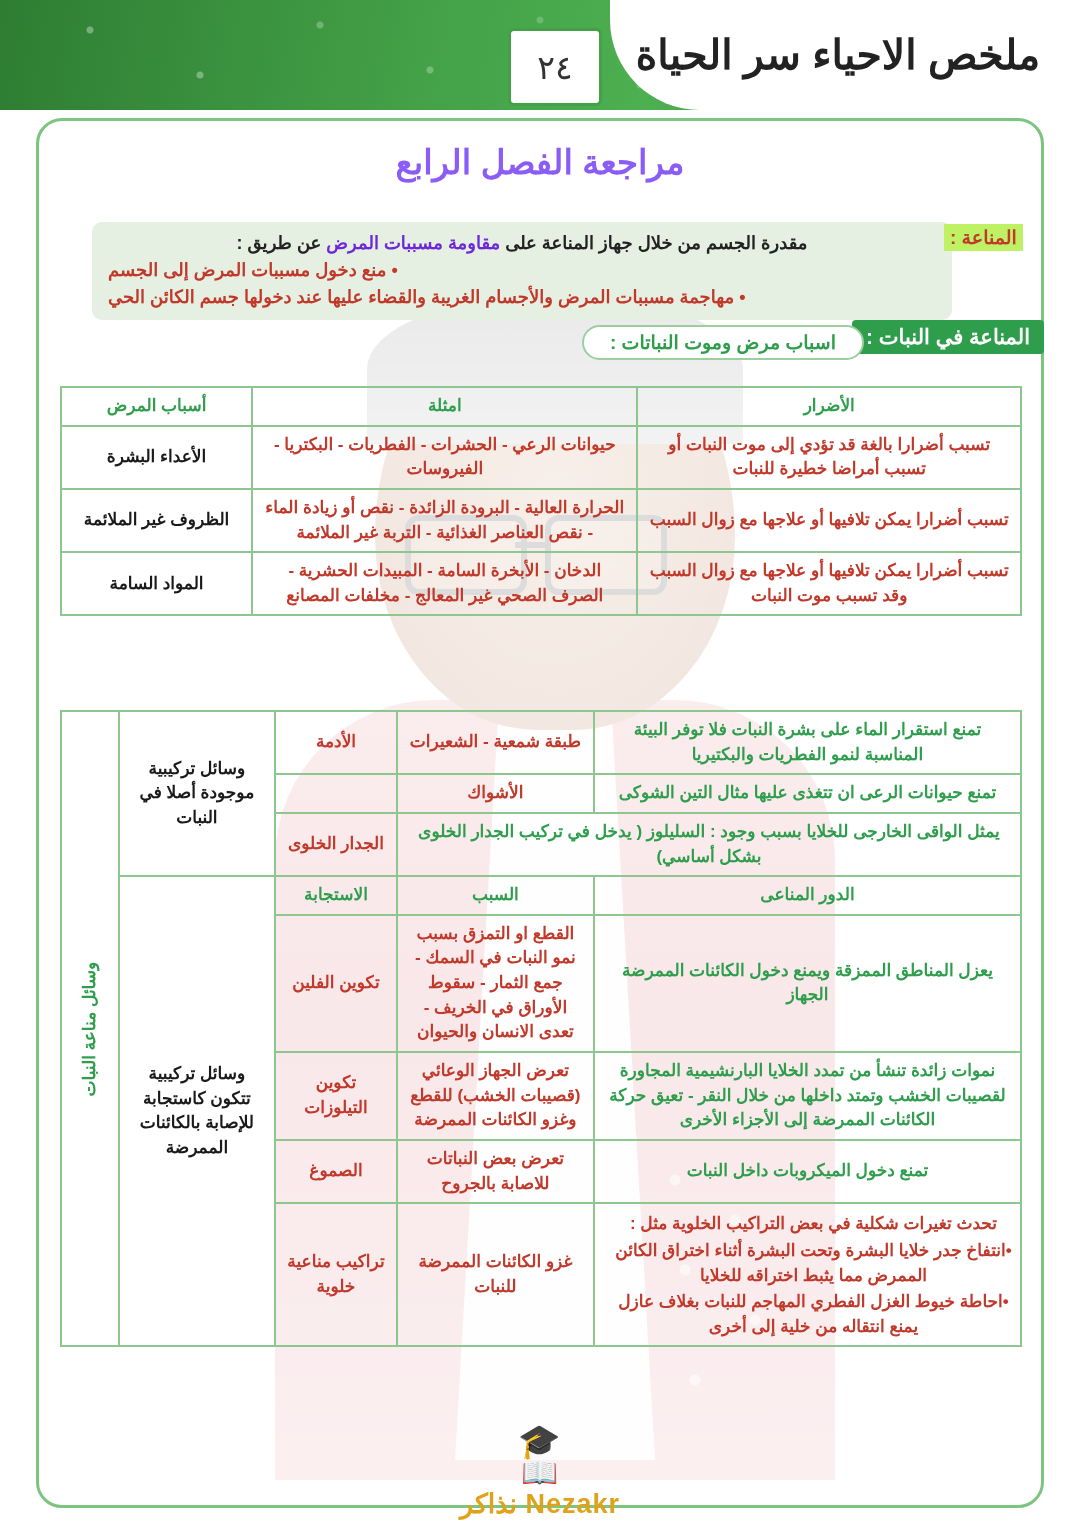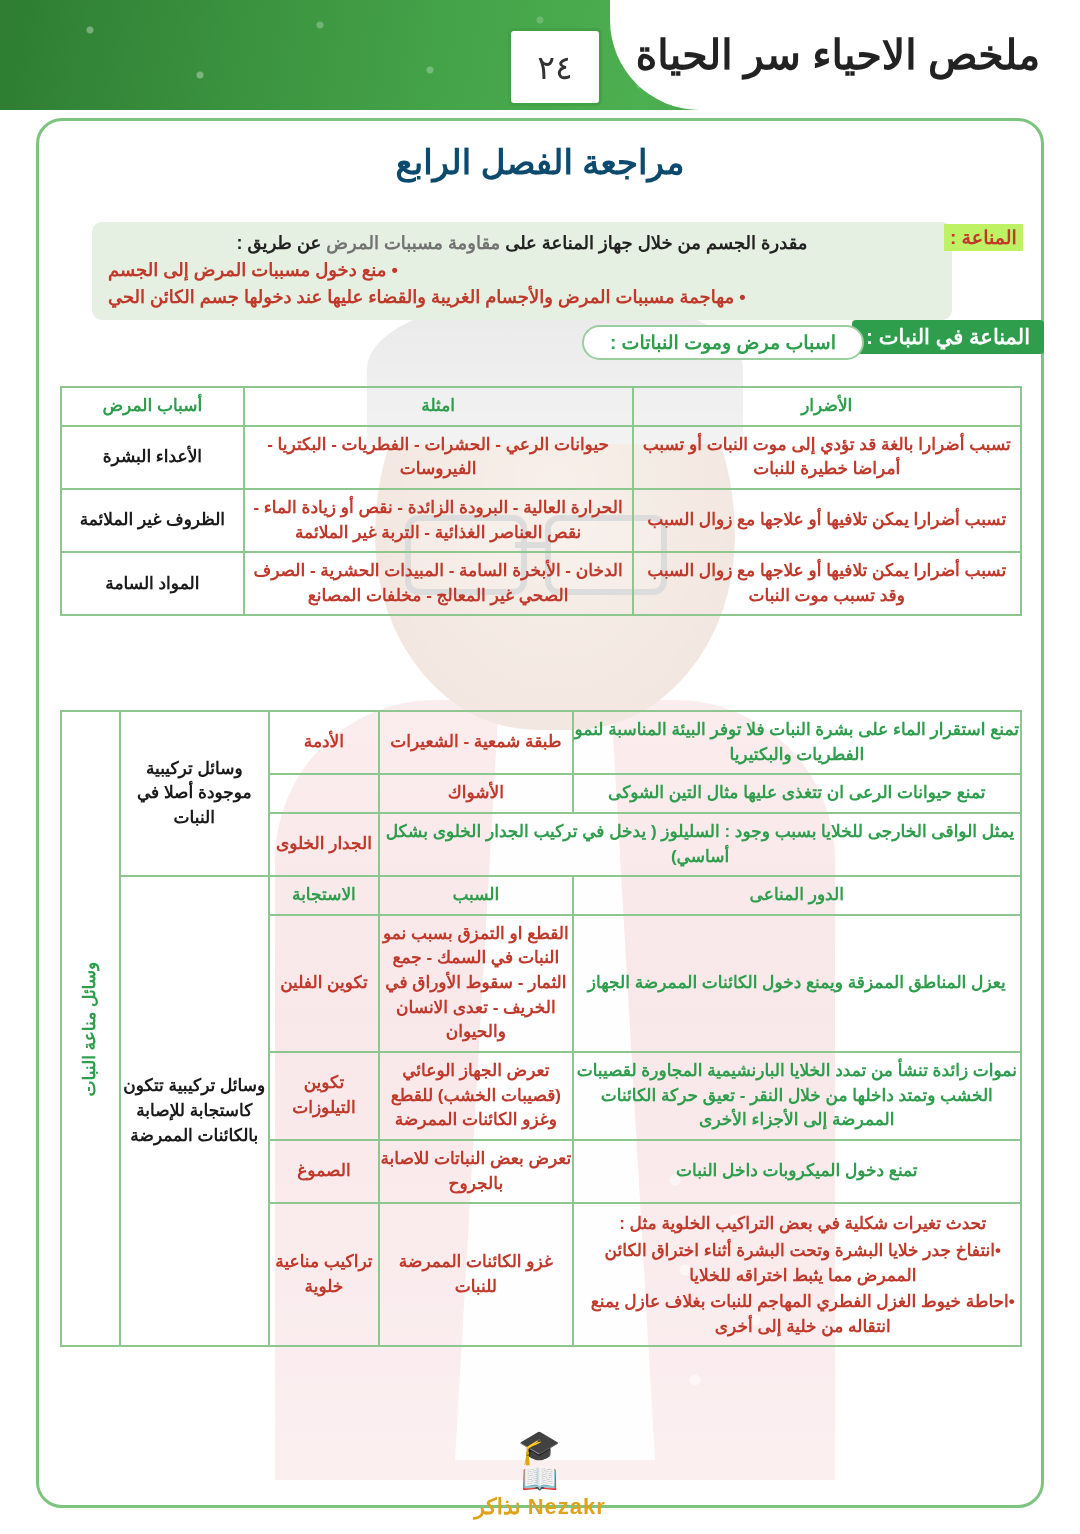"مراجعة الفصل الرابع" .main-title { color: #0c4a6e -> #8b5cf6 }
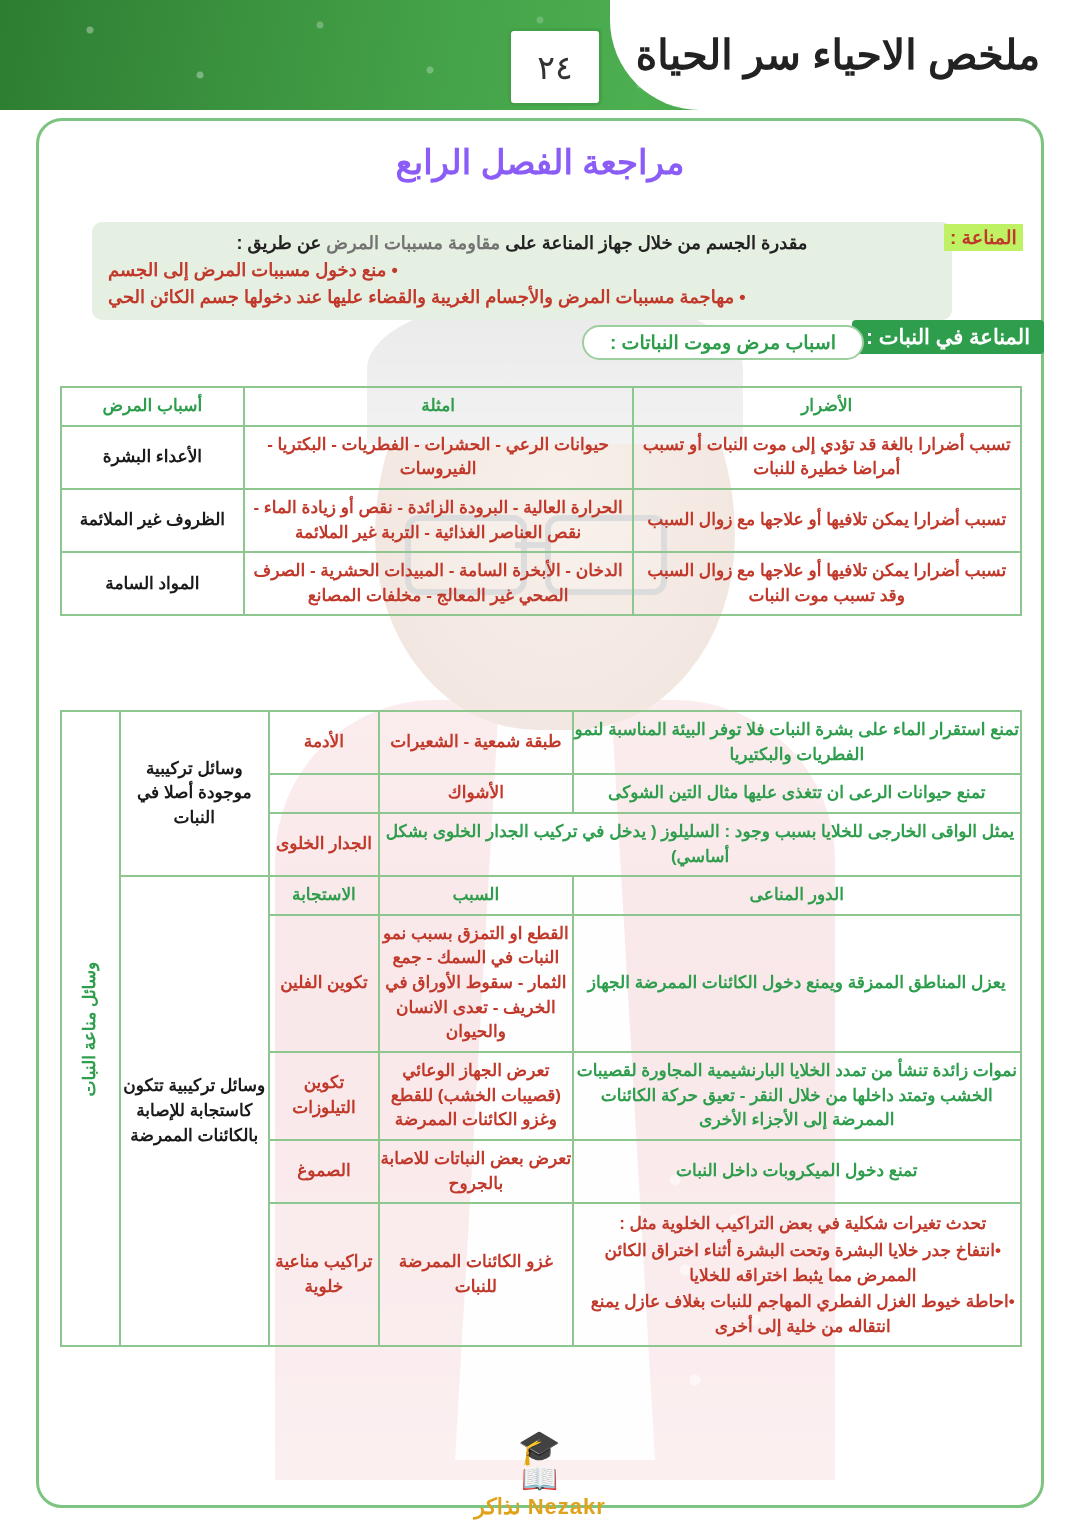"مقاومة مسببات المرض" .def-line1 .hl { color: #737373 -> #6d28d9 }
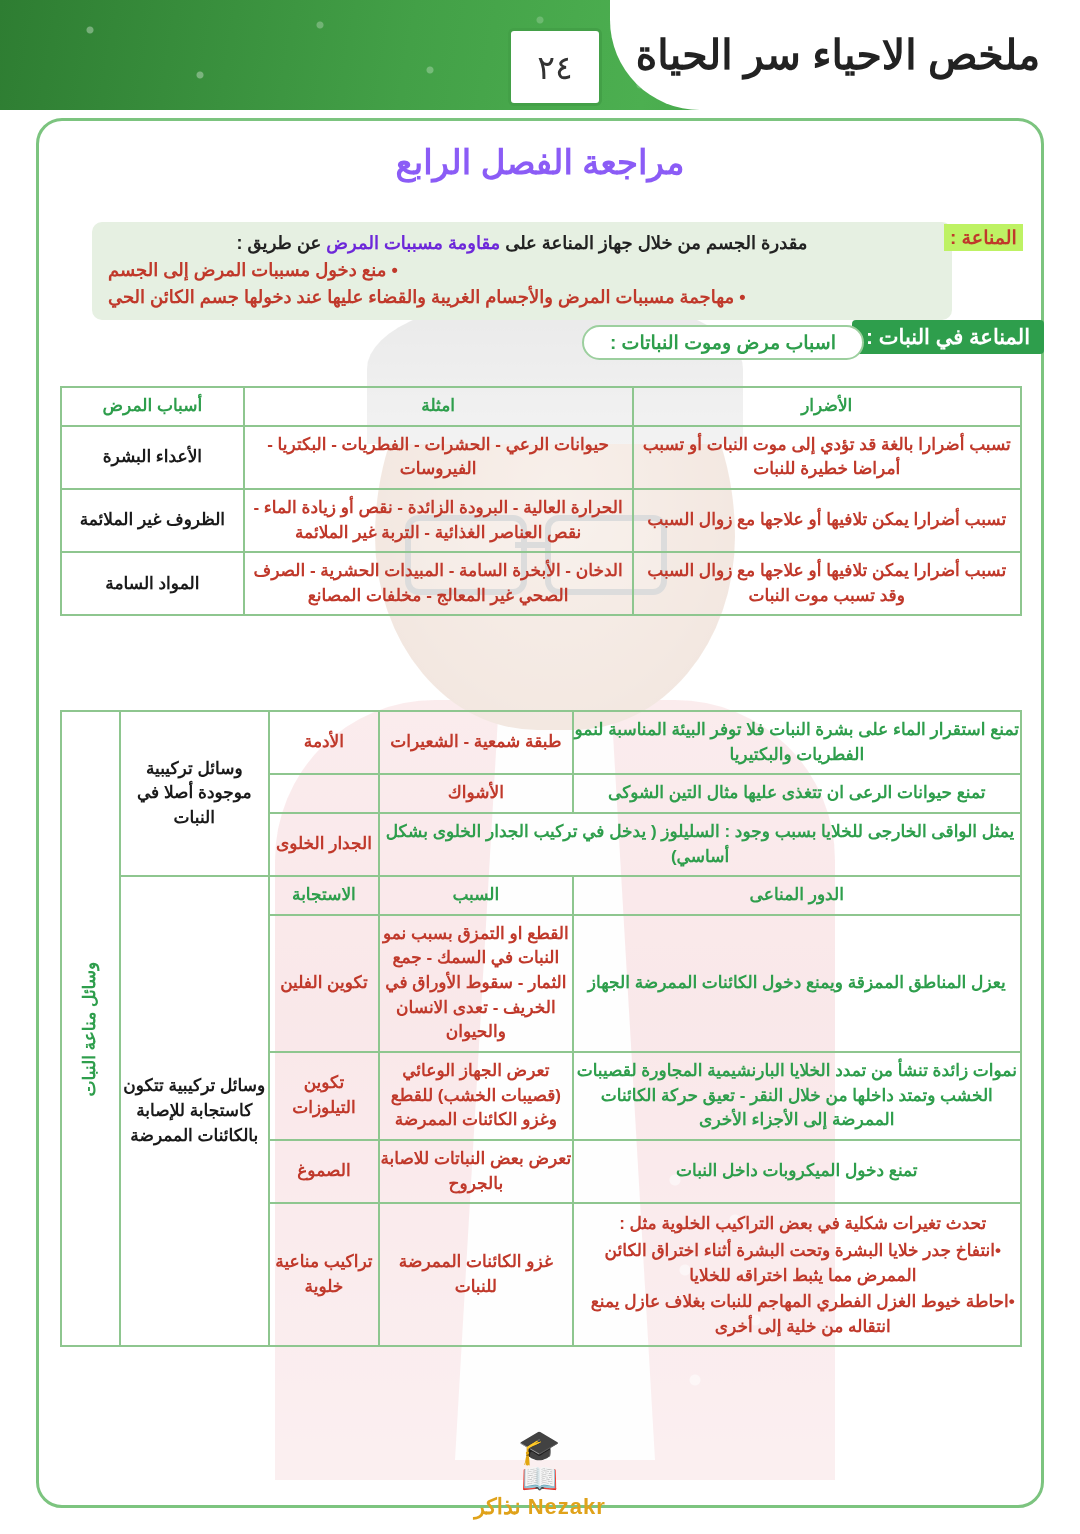"أسباب المرض" .t td { padding: 6px 0 -> 6px 8px }
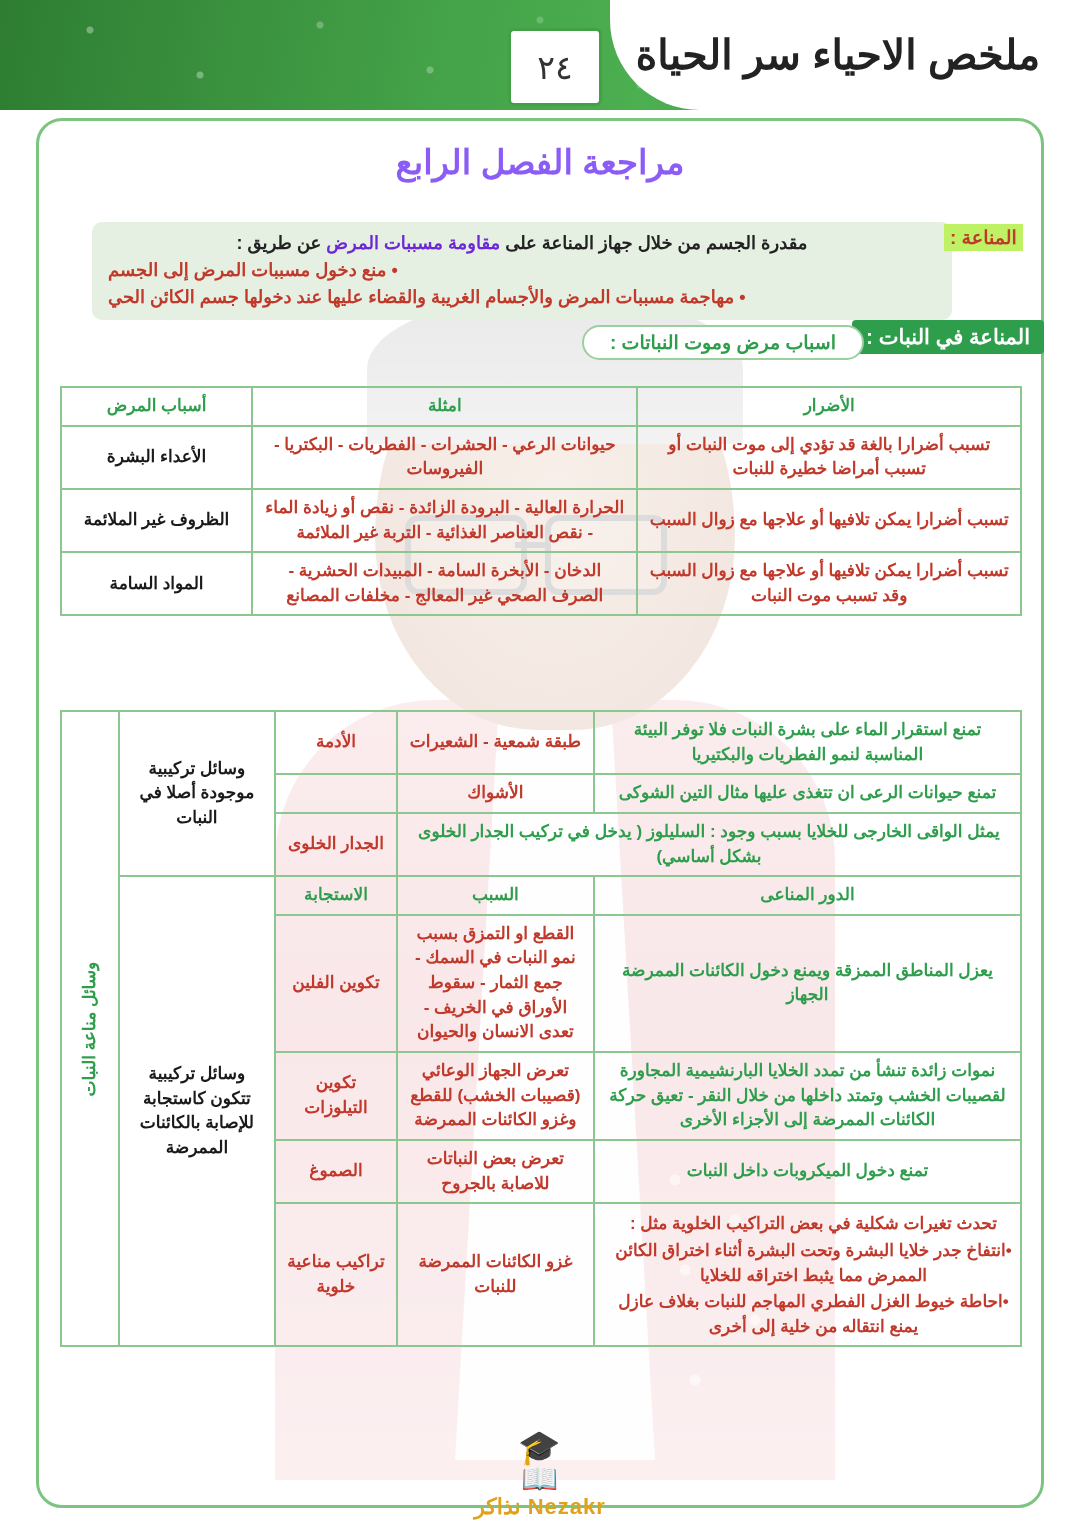"Nezakr نذاكر" .logo .name { font-size: 22px -> 27px }
